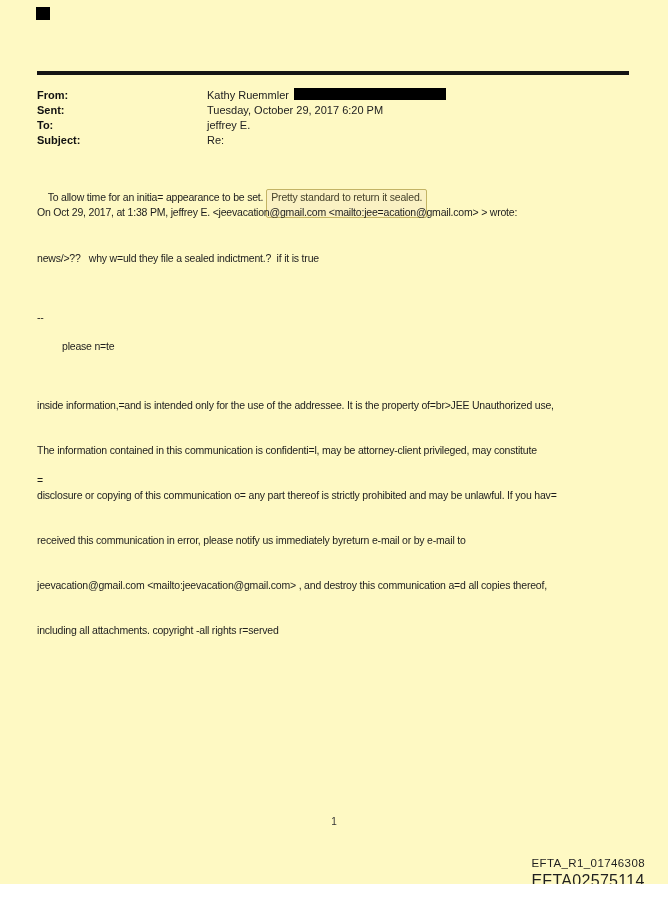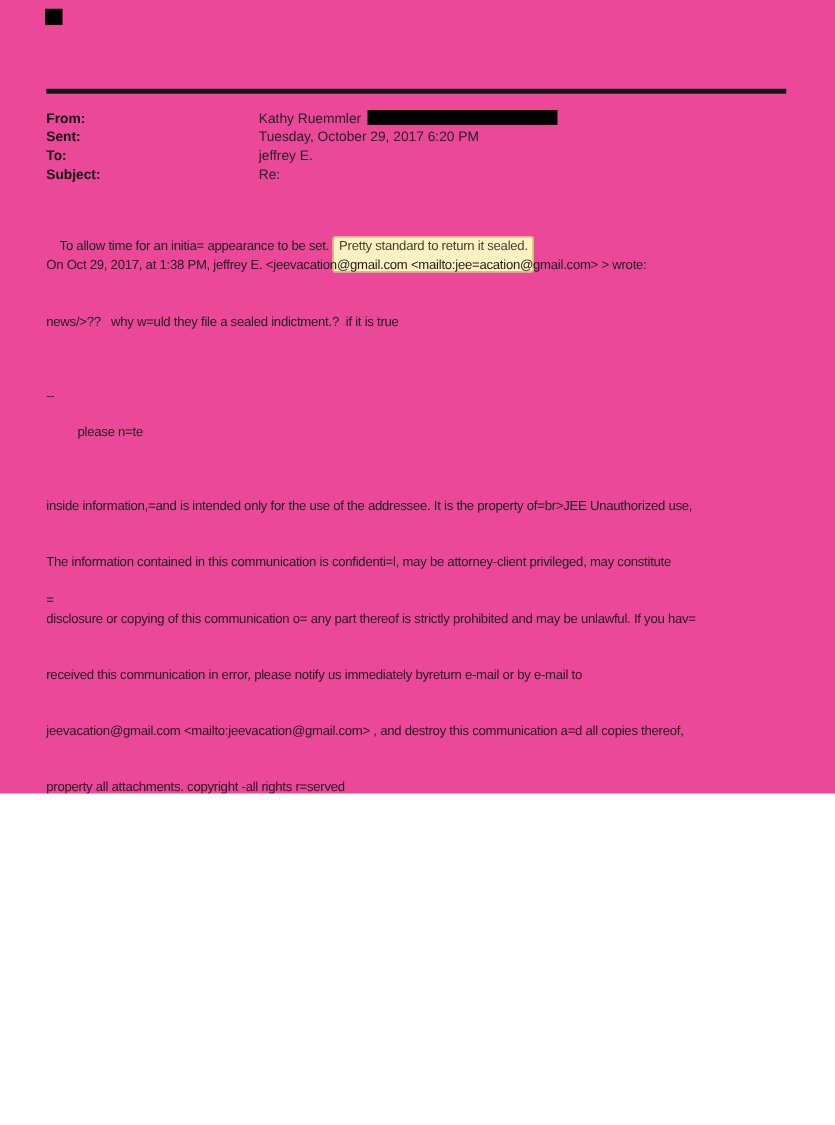"From:" .page { background: #ec4899 -> #fef9c3; height: 635px -> 884px }
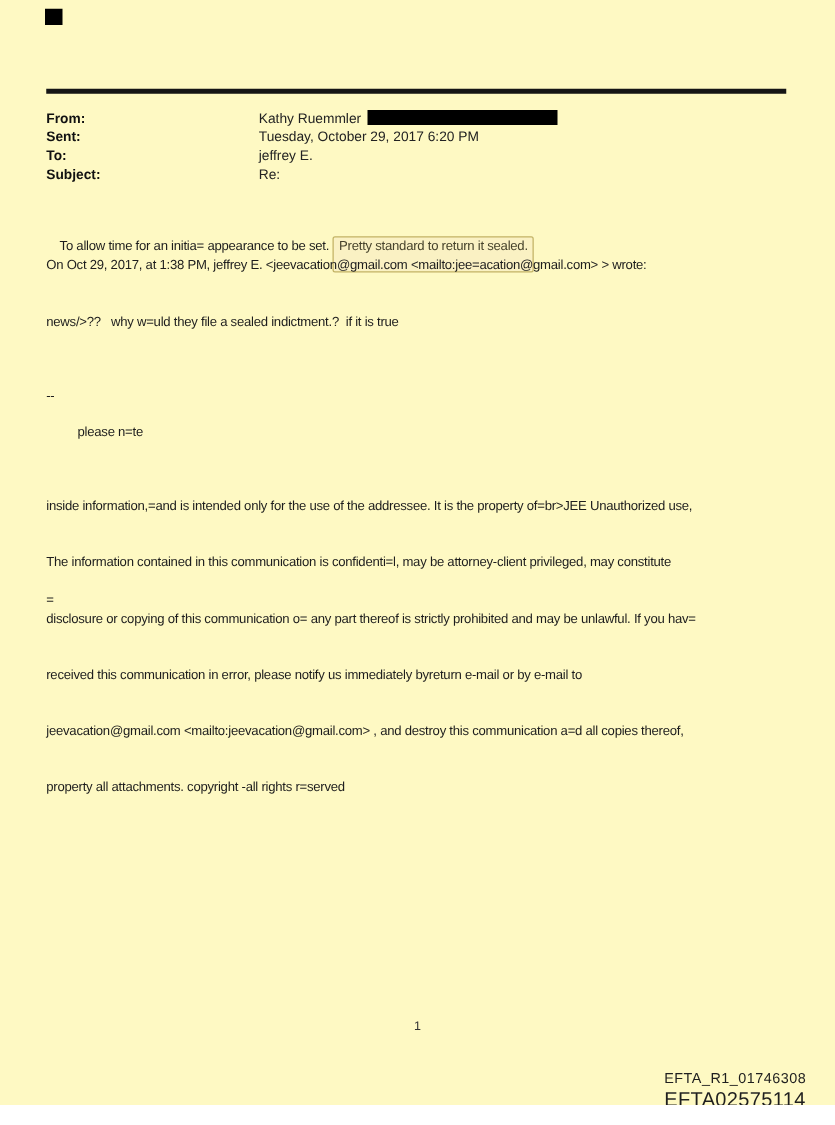"property all attachments. copyright -all" div { text: property -> including }
